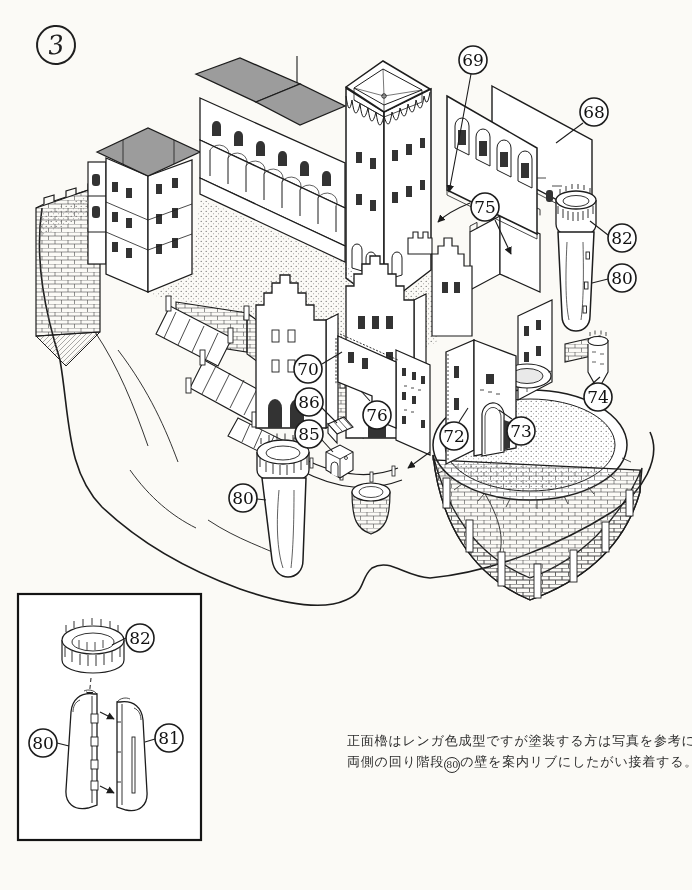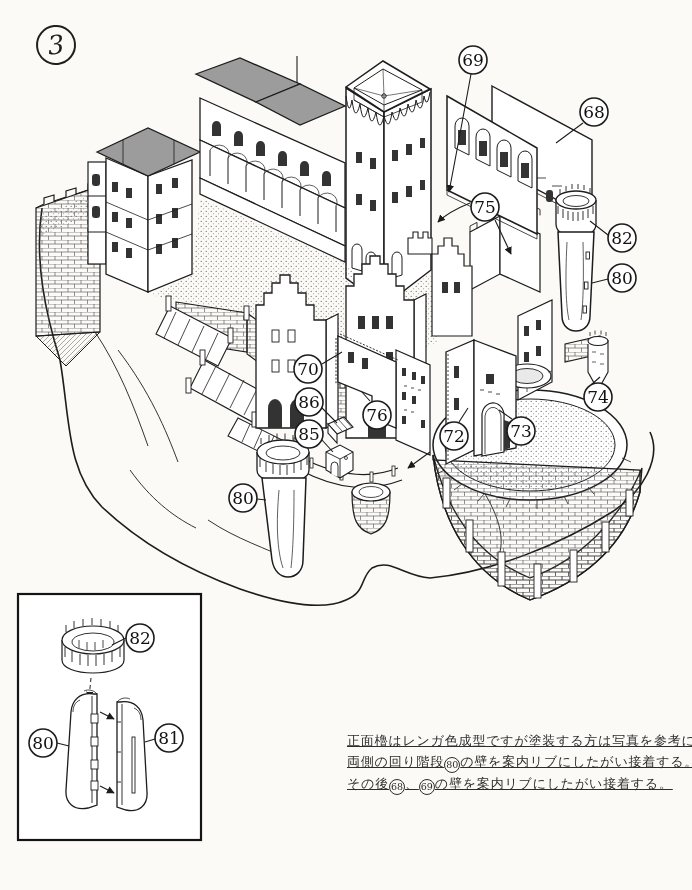"正面櫓はレンガ色成型ですが塗装する方は写真を参考に" .instructions .ln { text-decoration: underline -> none }
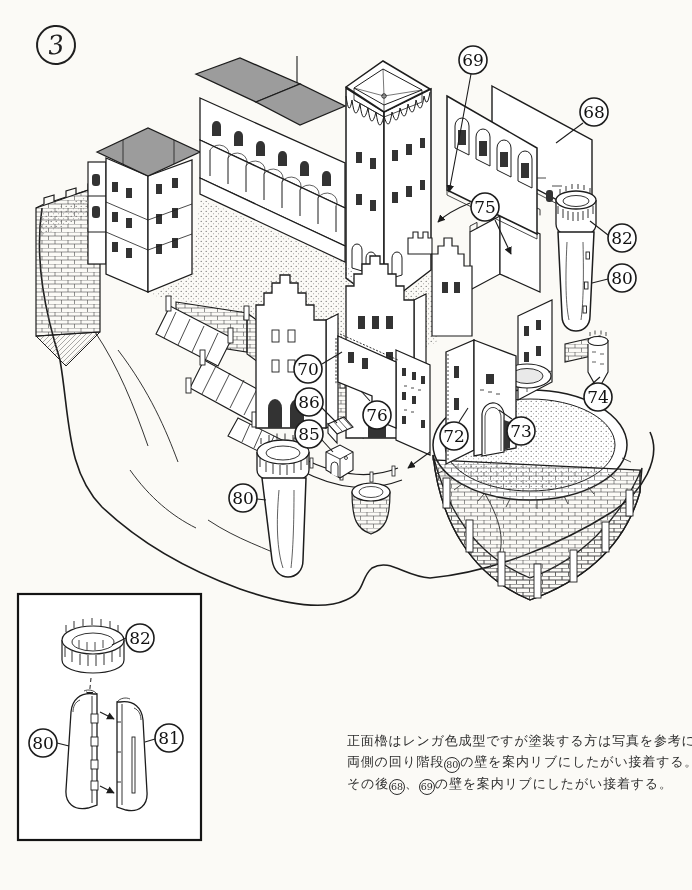"その後 68 、 69 の壁を案内リブにしたがい接着する。" div.ln { html: <div><span>その後</span><span>68</span><span>、</span><span>69</span><span>の壁を案内リブにしたがい接着する。</span></div> -> none }
